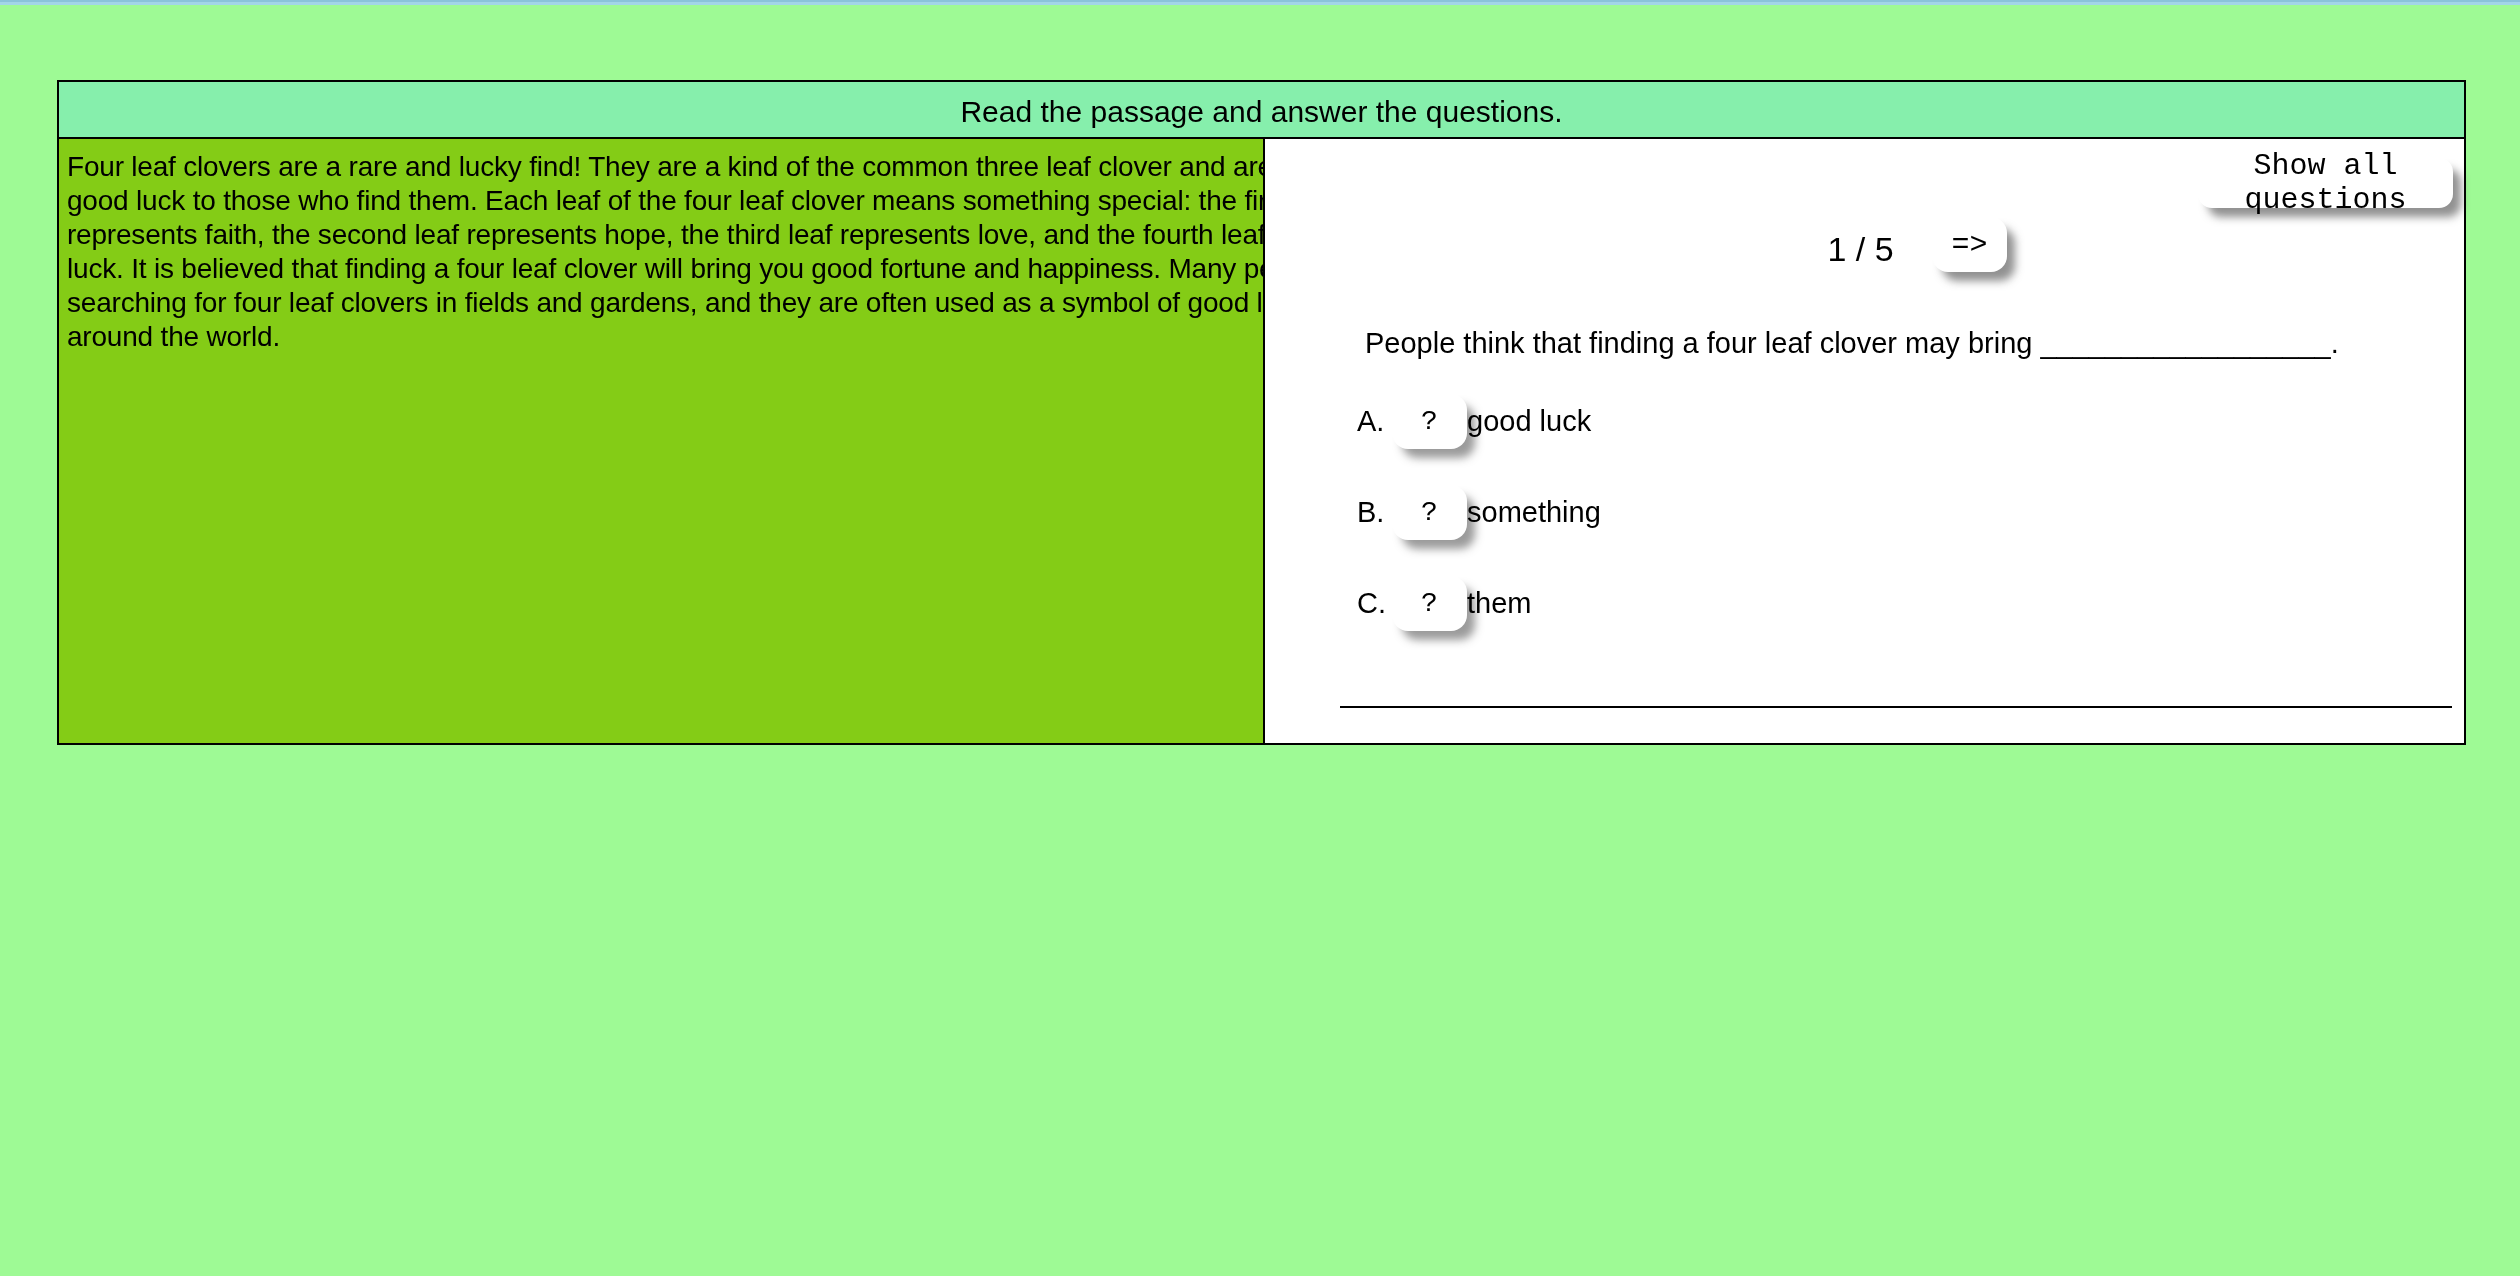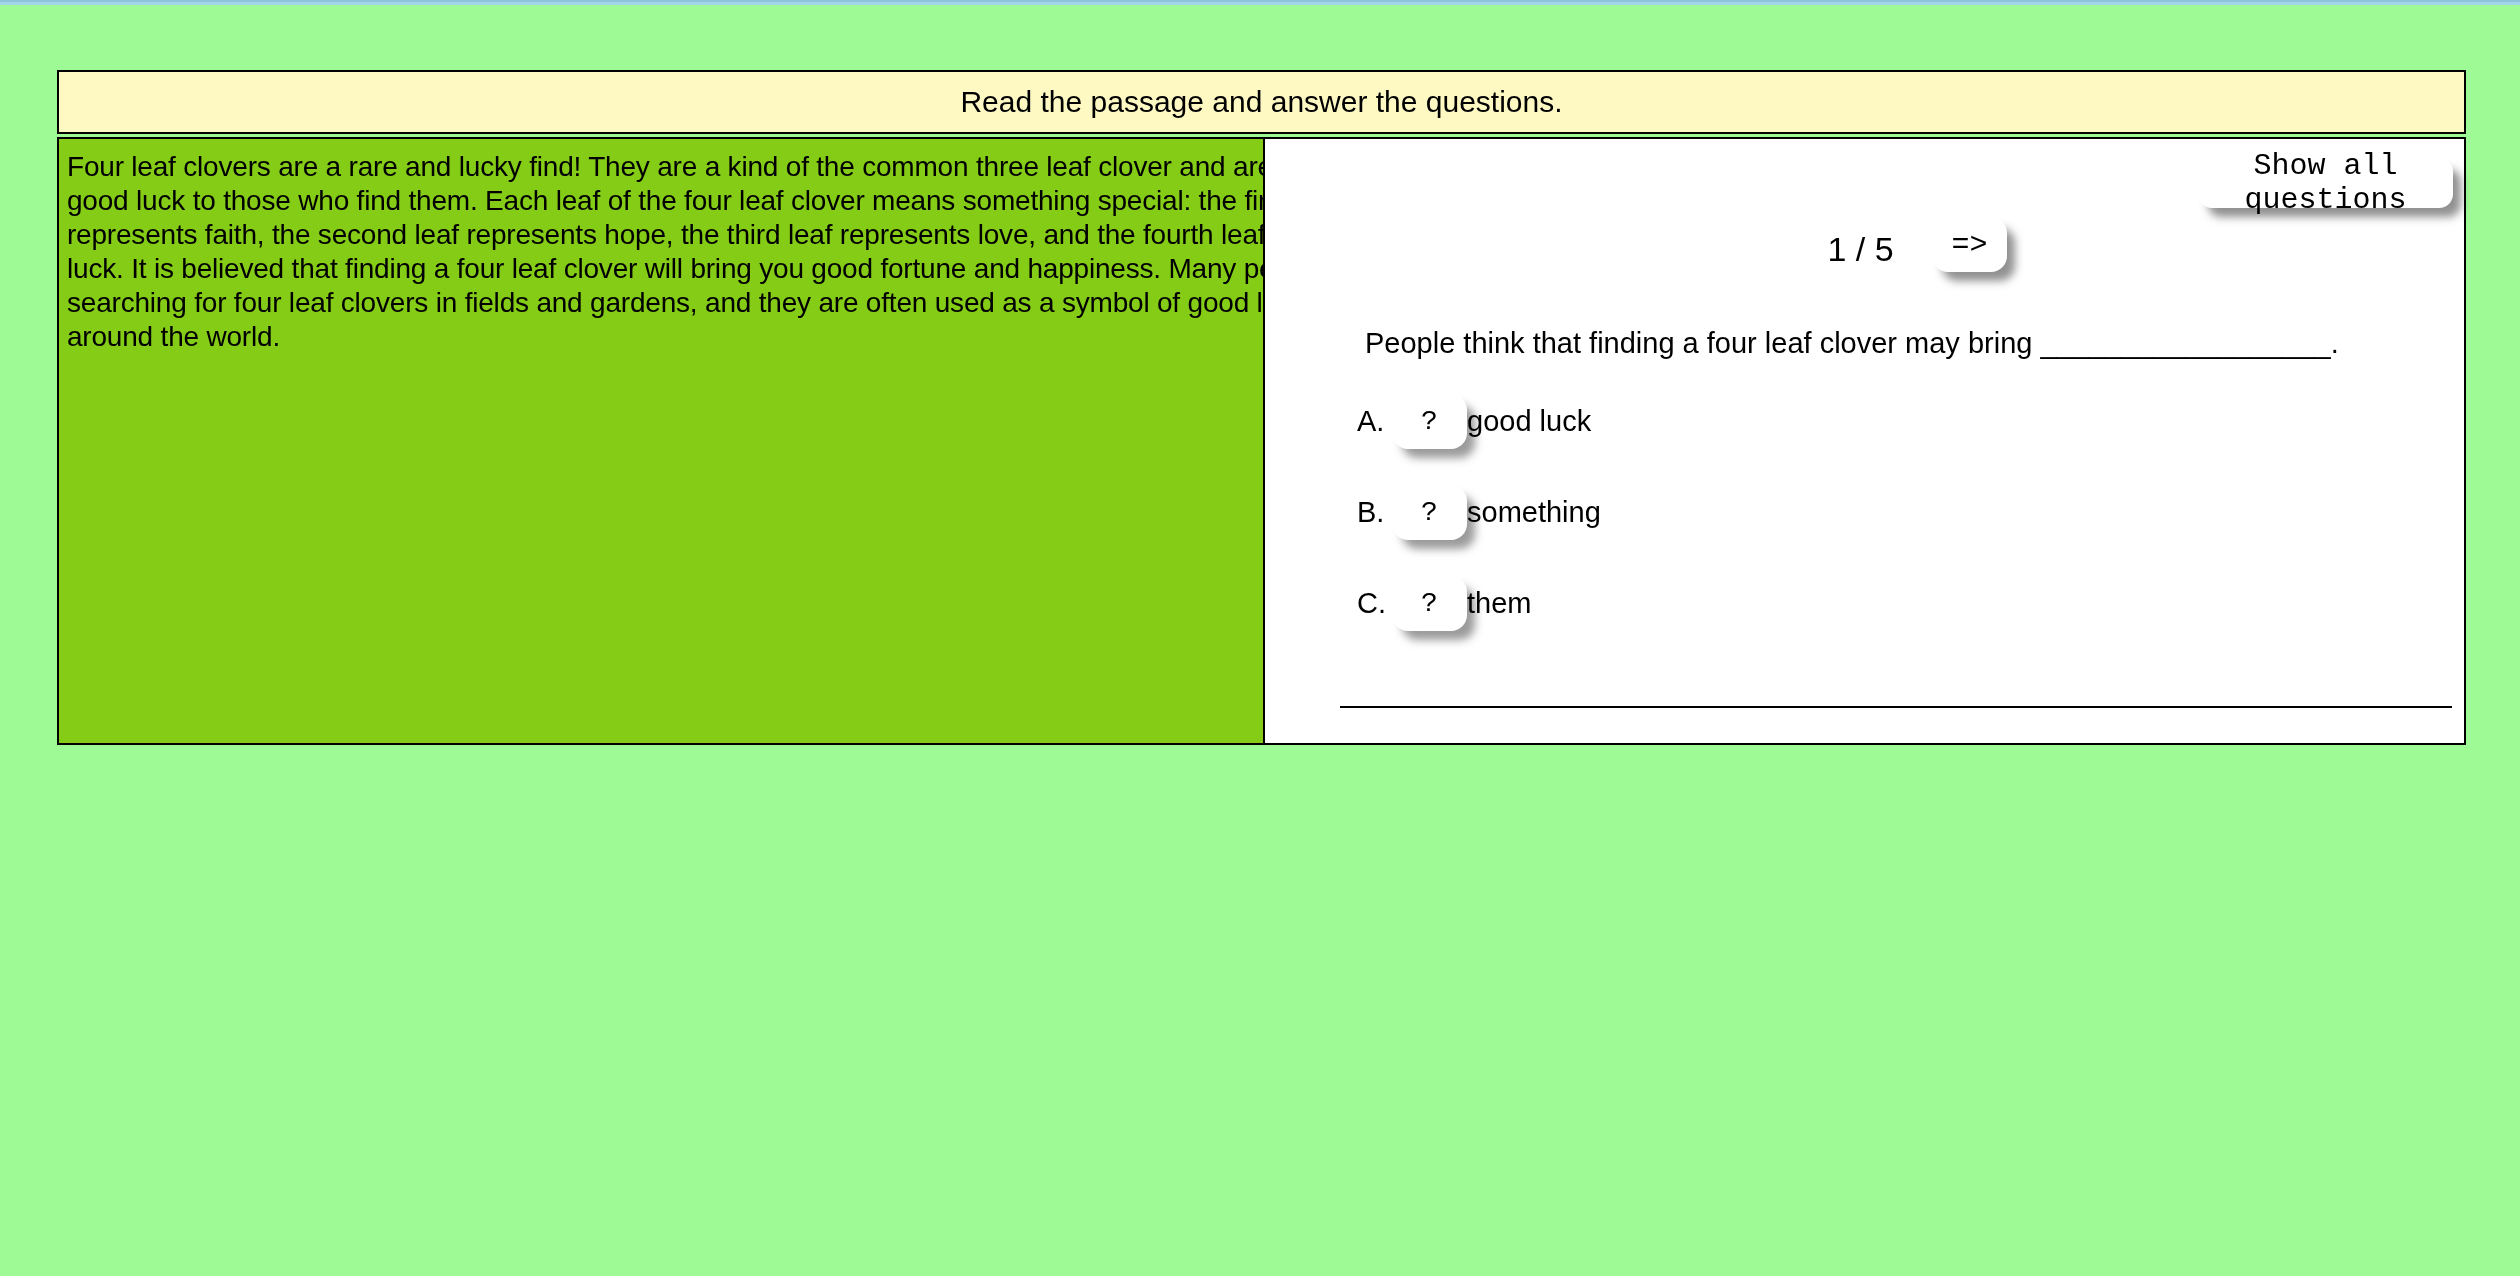"Read the passage and answer" .title-bar { background: #fef9c3 -> #86efac; top: 70px -> 80px }
